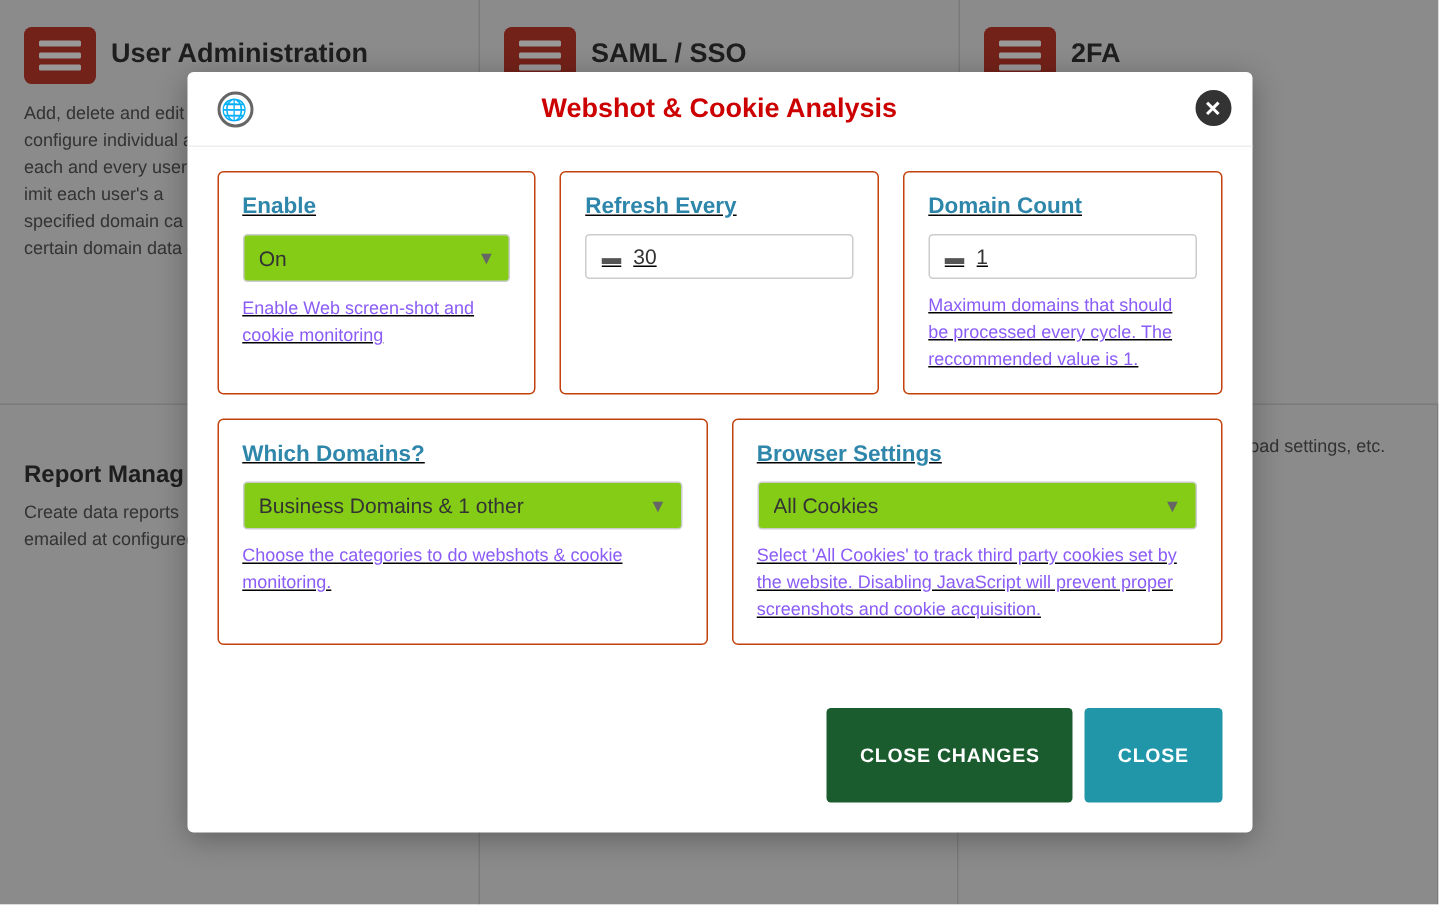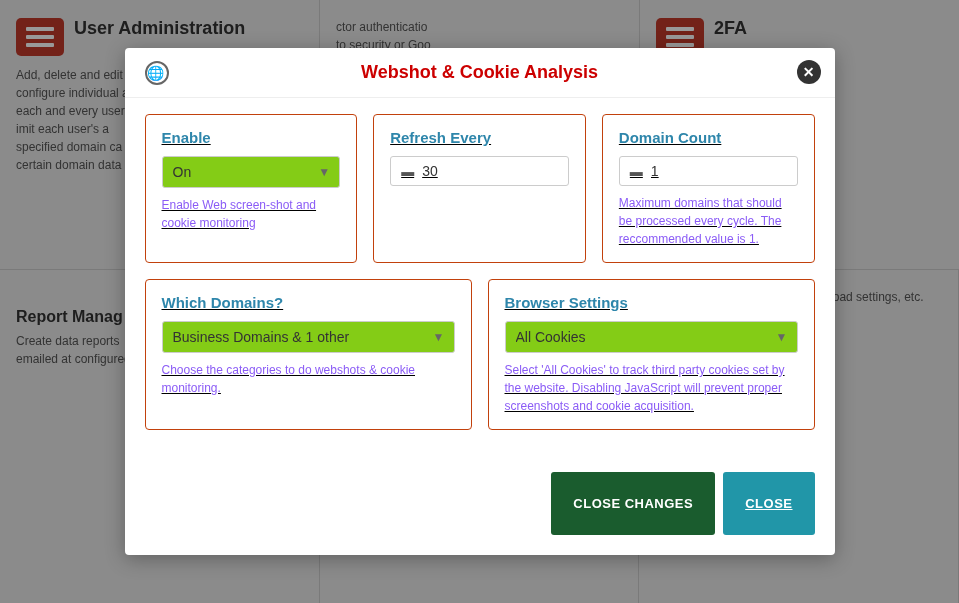"User Administration" .bg-col-header { align-items: flex-start -> flex-end }
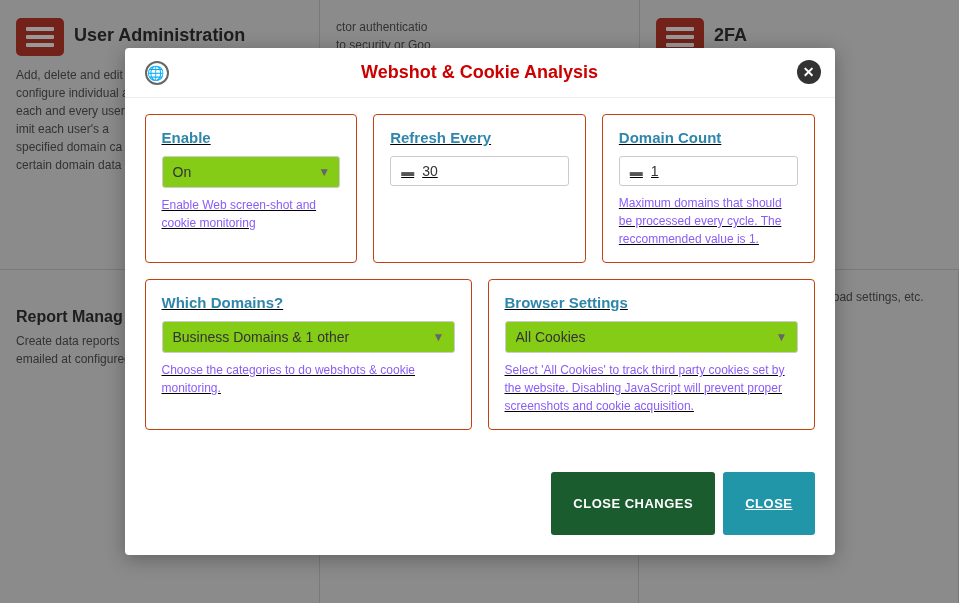"SAML / SSO" div.bg-col-header { html: none -> <div> <div> <div> <div></div> <div></div> <div></div> </div> </div> <span>SAML / SSO</span> </div> }
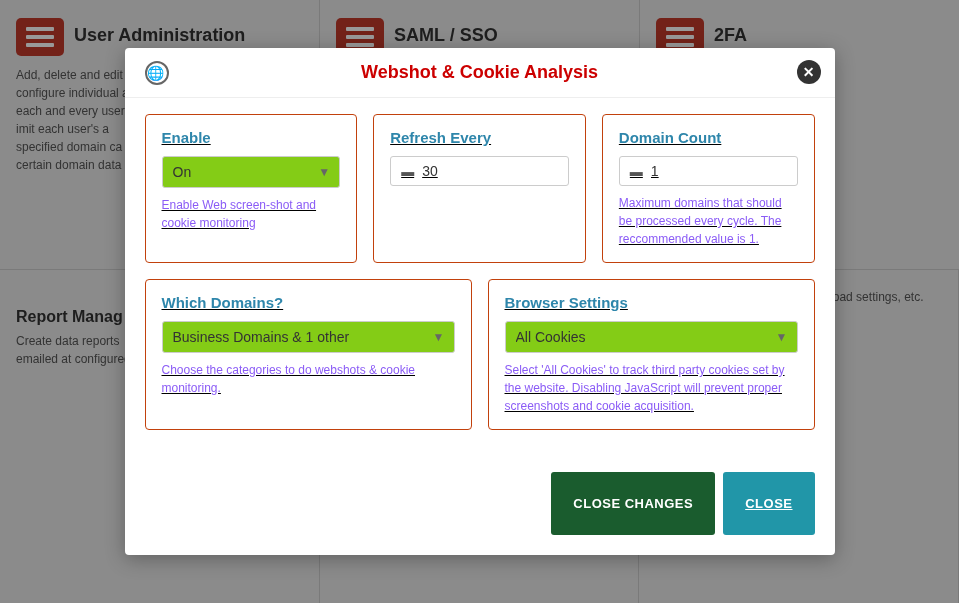"CLOSE" .btn-close { text-decoration: underline -> none }
